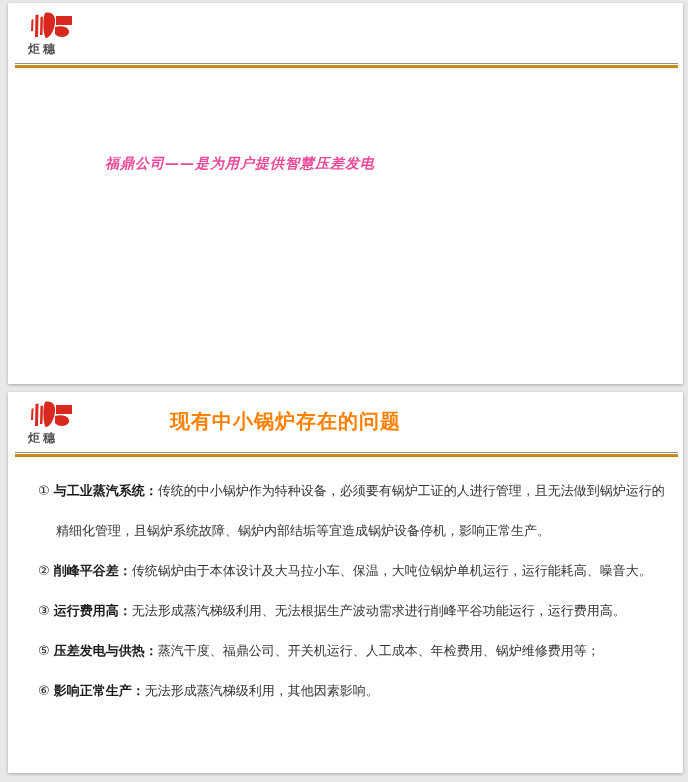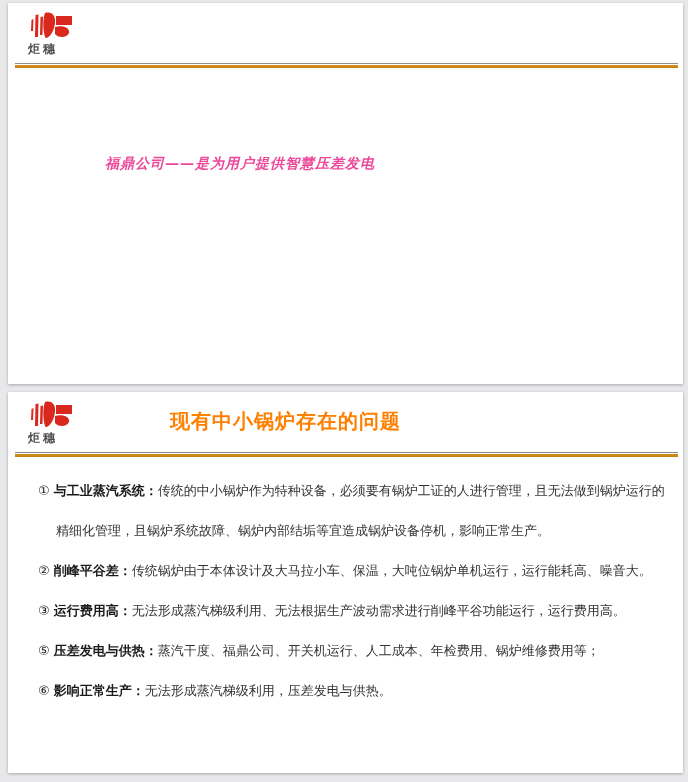"无法形成蒸汽梯级利用，压差发电与供热。" span { text: 压差发电与供热 -> 其他因素影响 }
